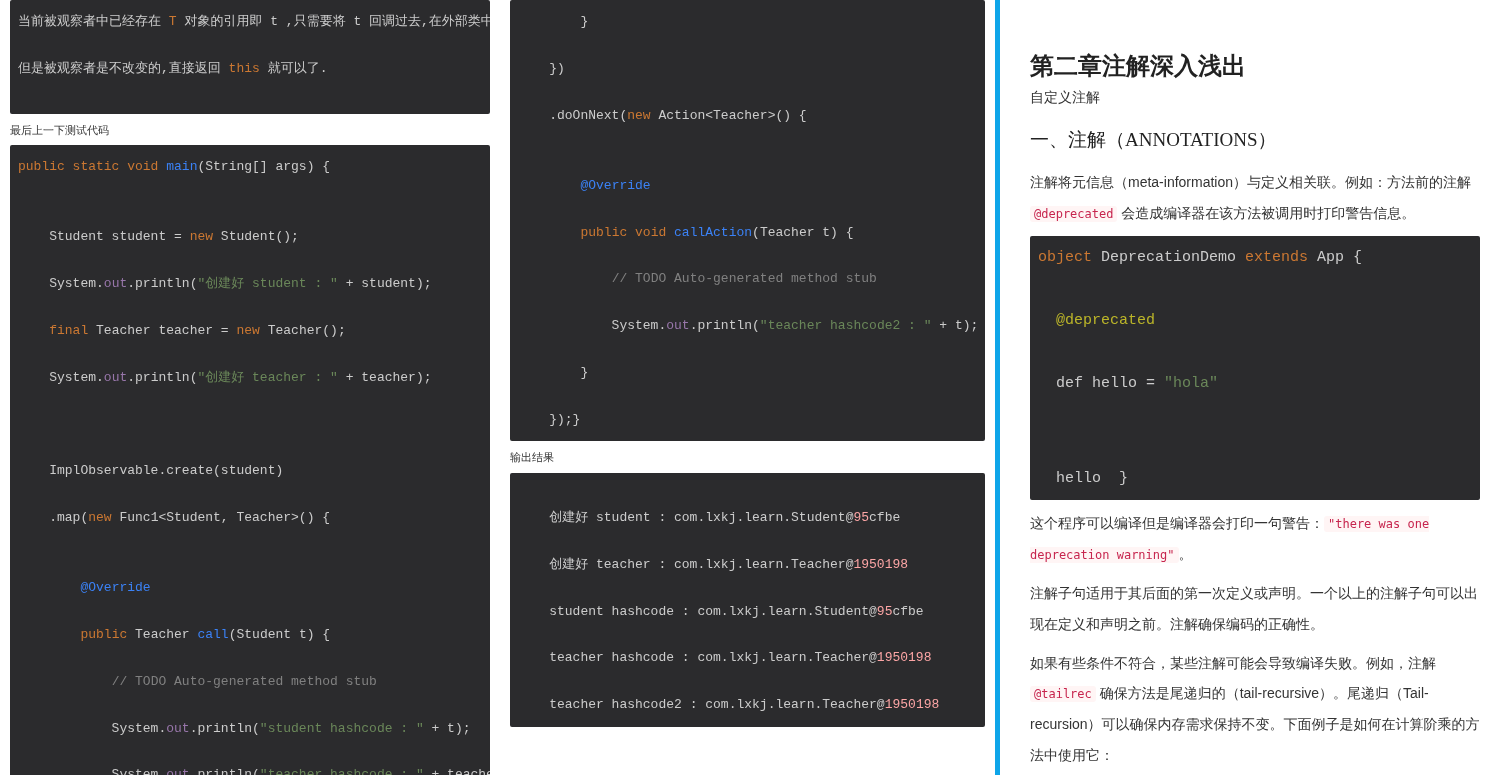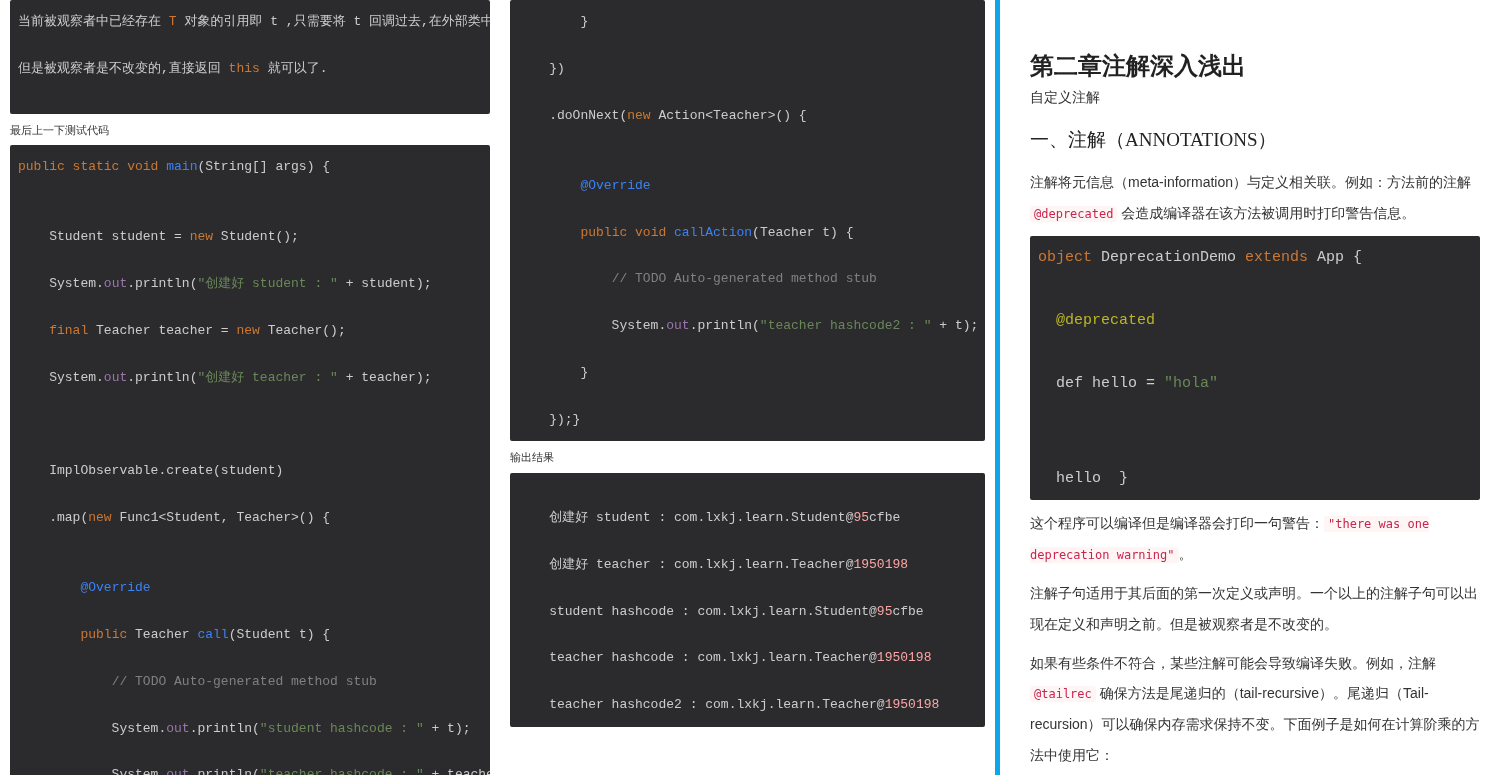"注解子句适用于其后面的第一次定义或声明。一个以上的注解子句可以出现在定义和声明之" p.para { text: 但是被观察者是不改变的 -> 注解确保编码的正确性 }
